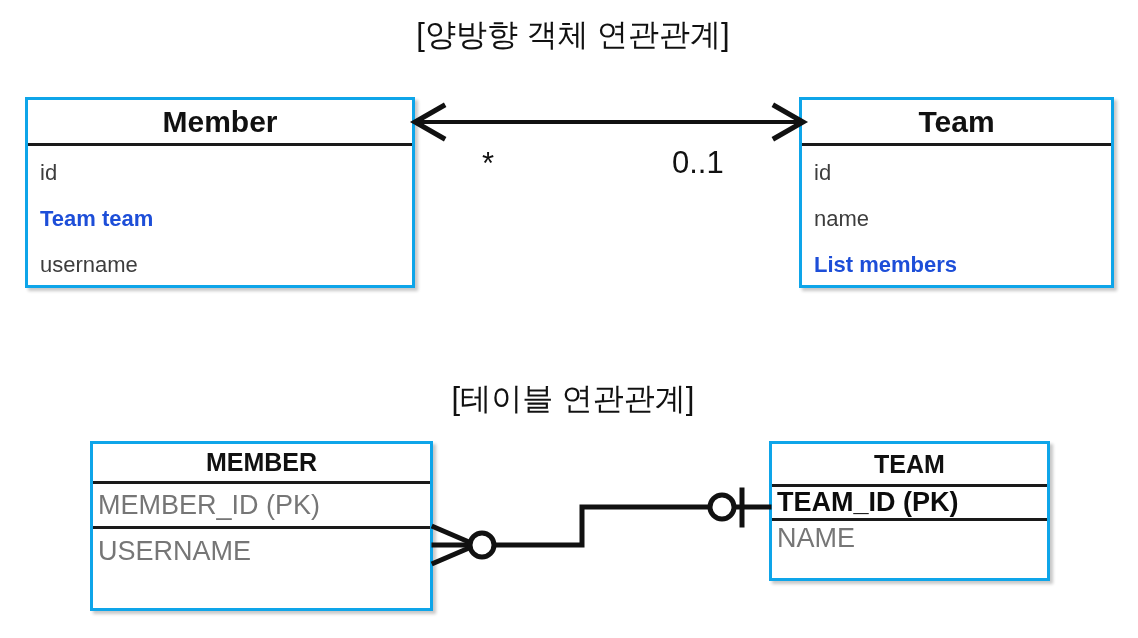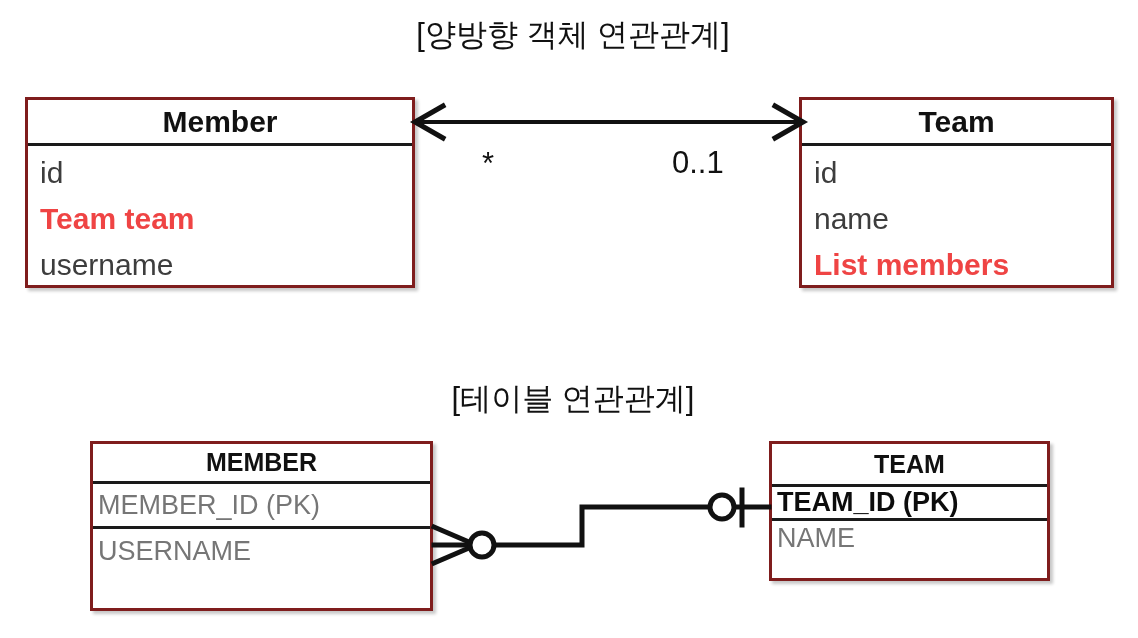"Member" .entity { border: 3px solid #7f1d1d -> 3px solid #0ea5e9 }
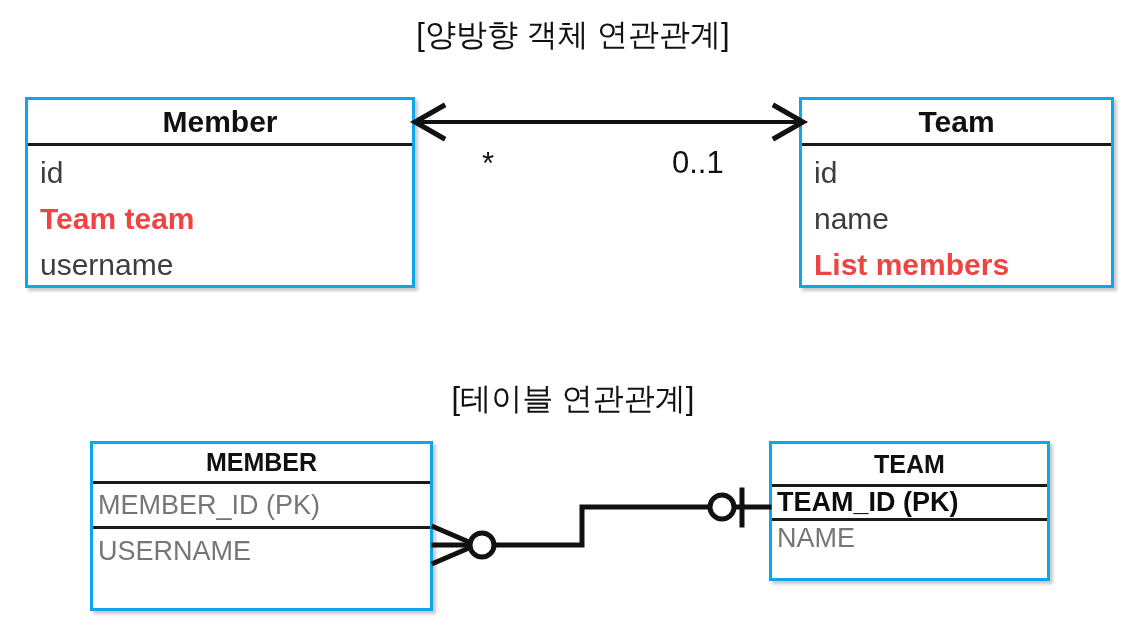"id" .uml .attr { font-size: 30px -> 22px }
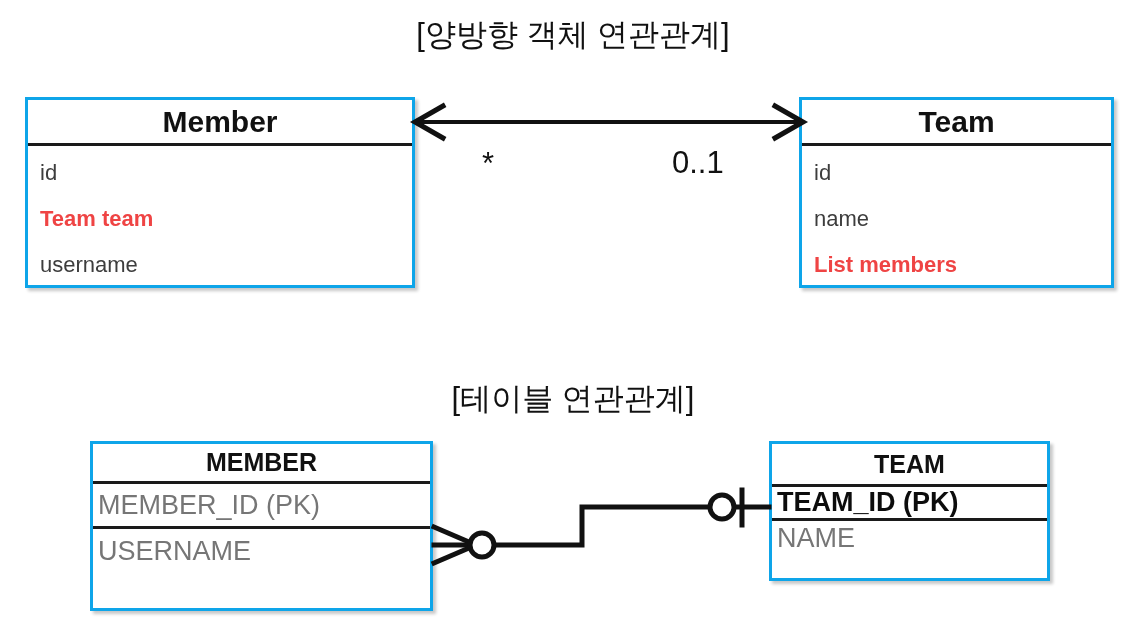"Team team" .attr.bold { color: #ef4444 -> #1d4ed8 }
